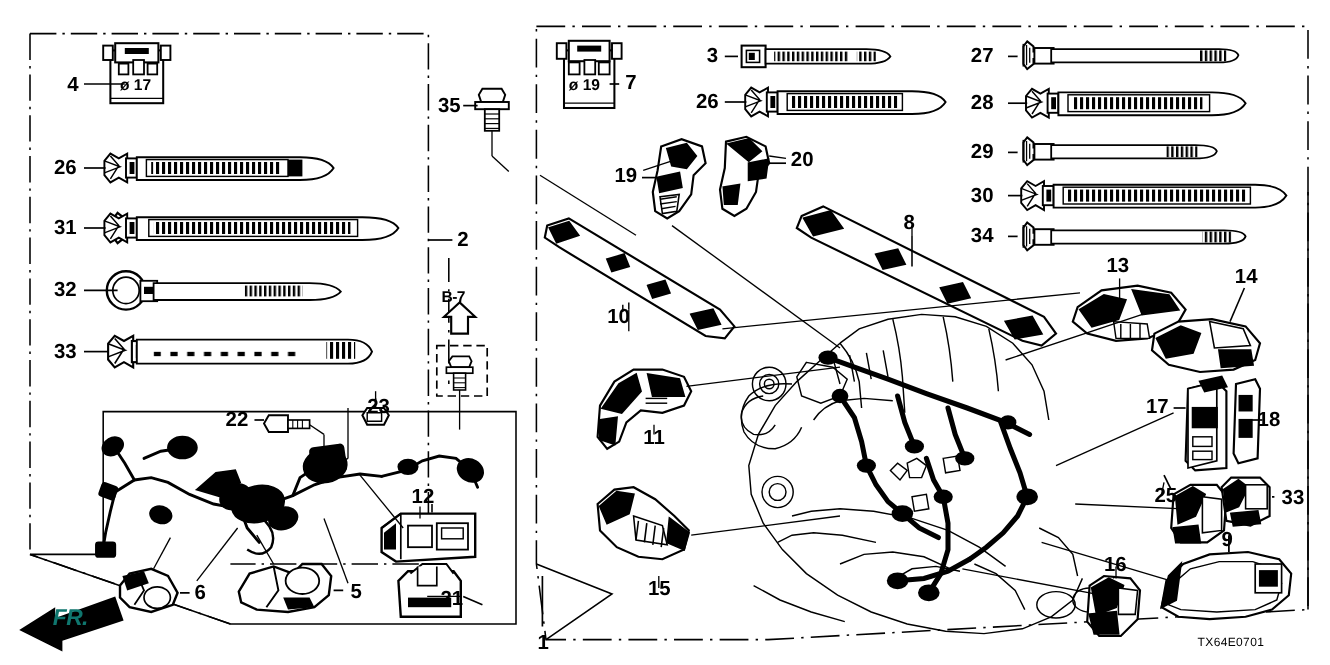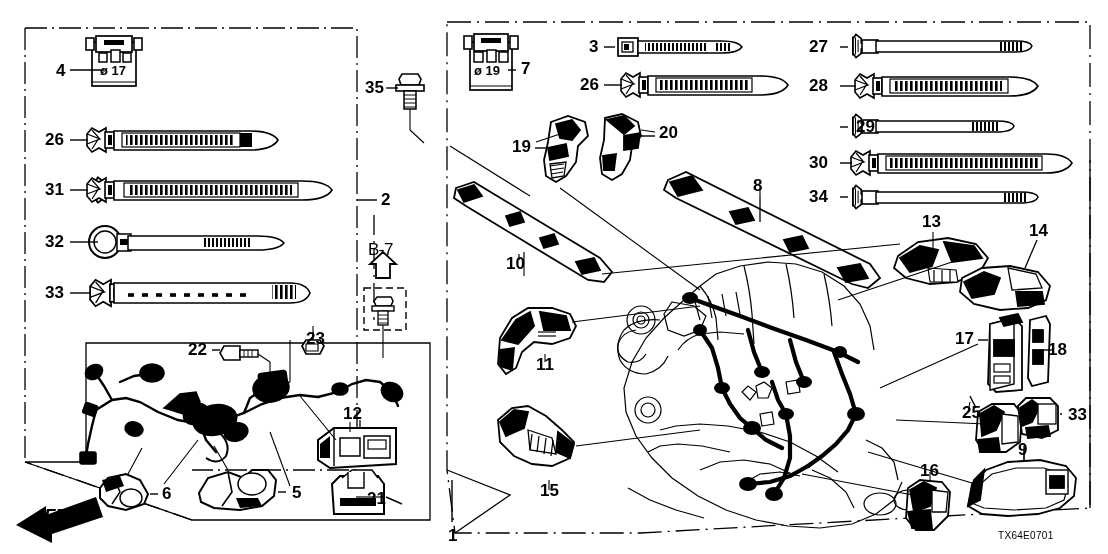"29" div.lbl { margin-left: 47px -> none }
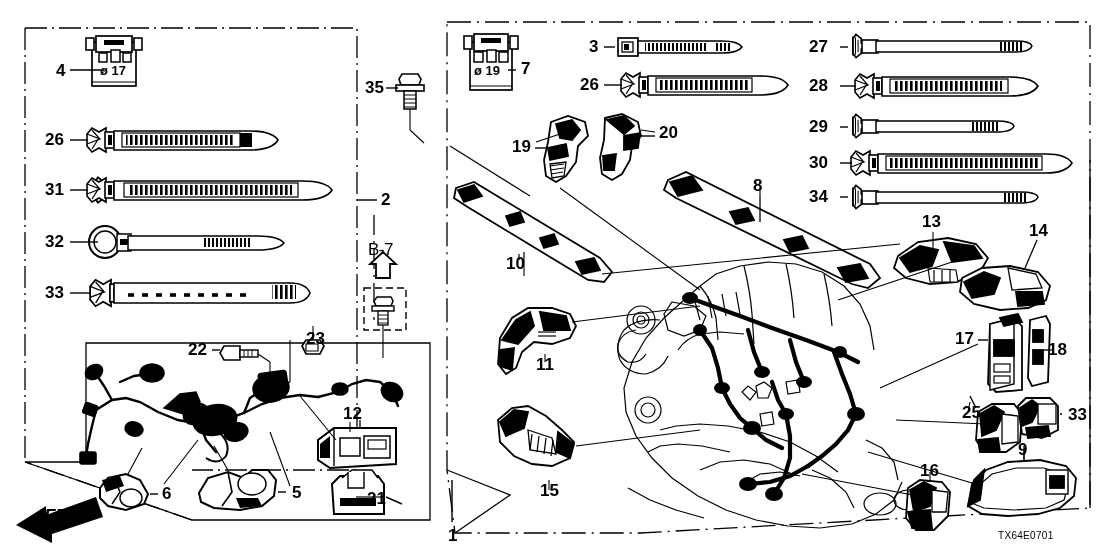"B-7" .bref { font-size: 17px -> 13px; font-weight: normal -> bold }
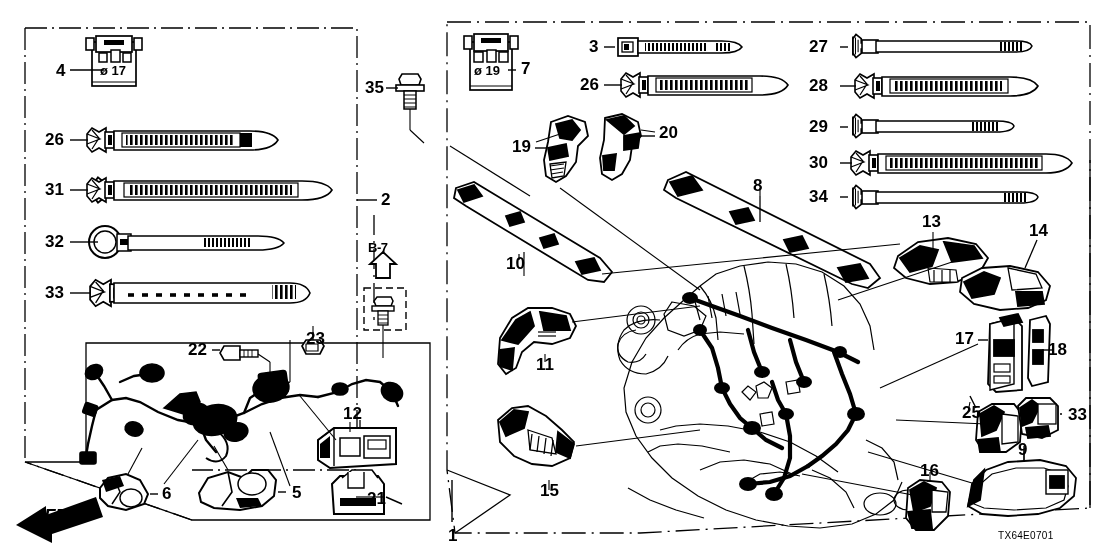"FR." div.frtxt { color: #000000 -> #0f766e }
